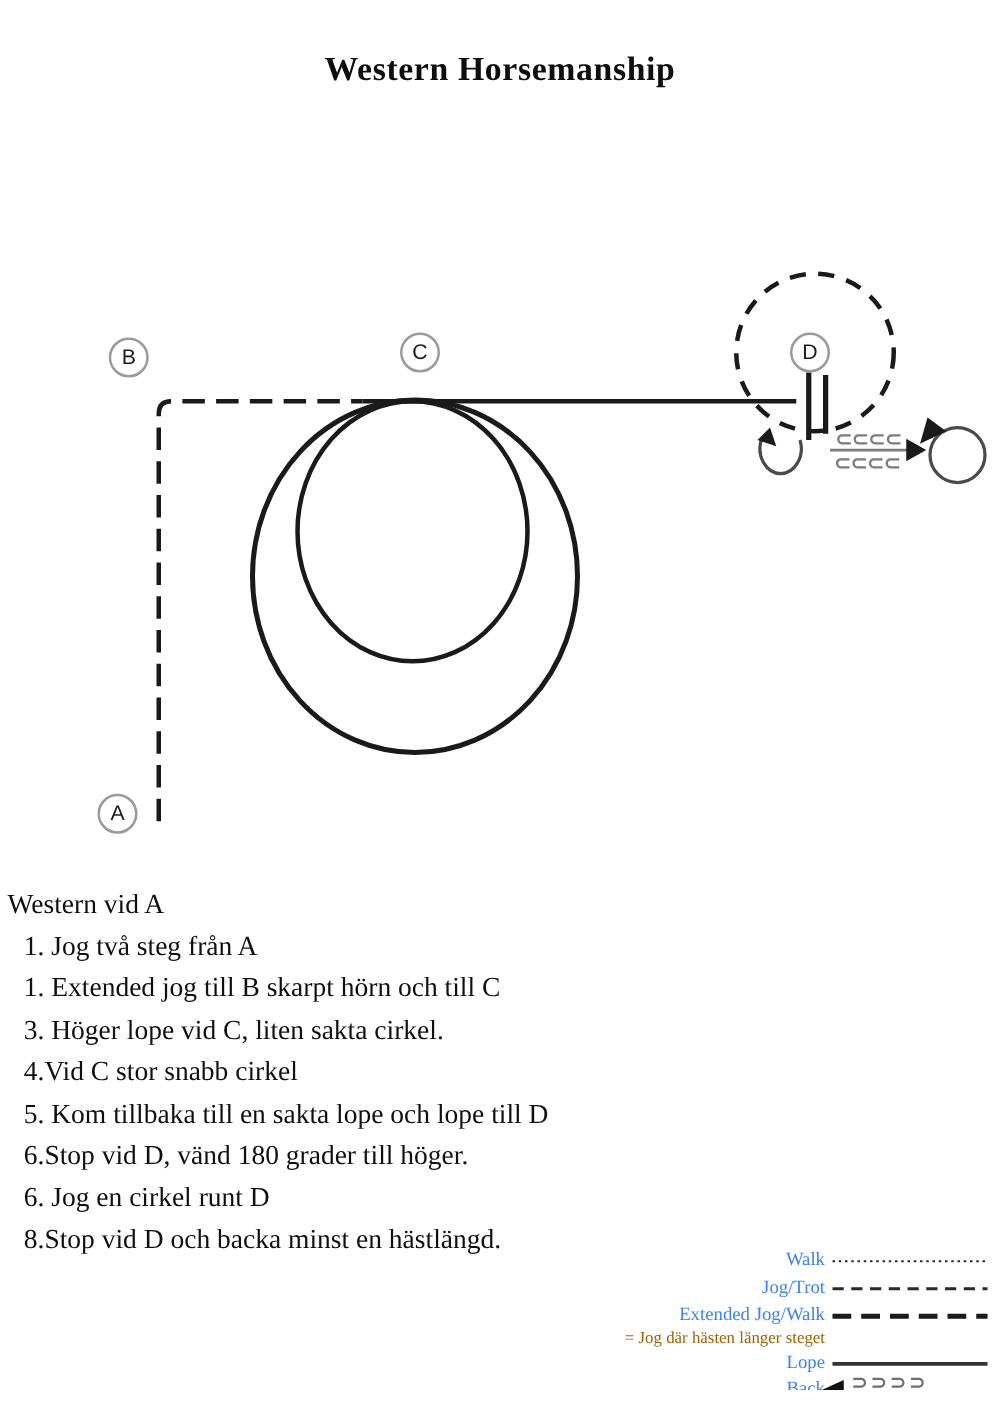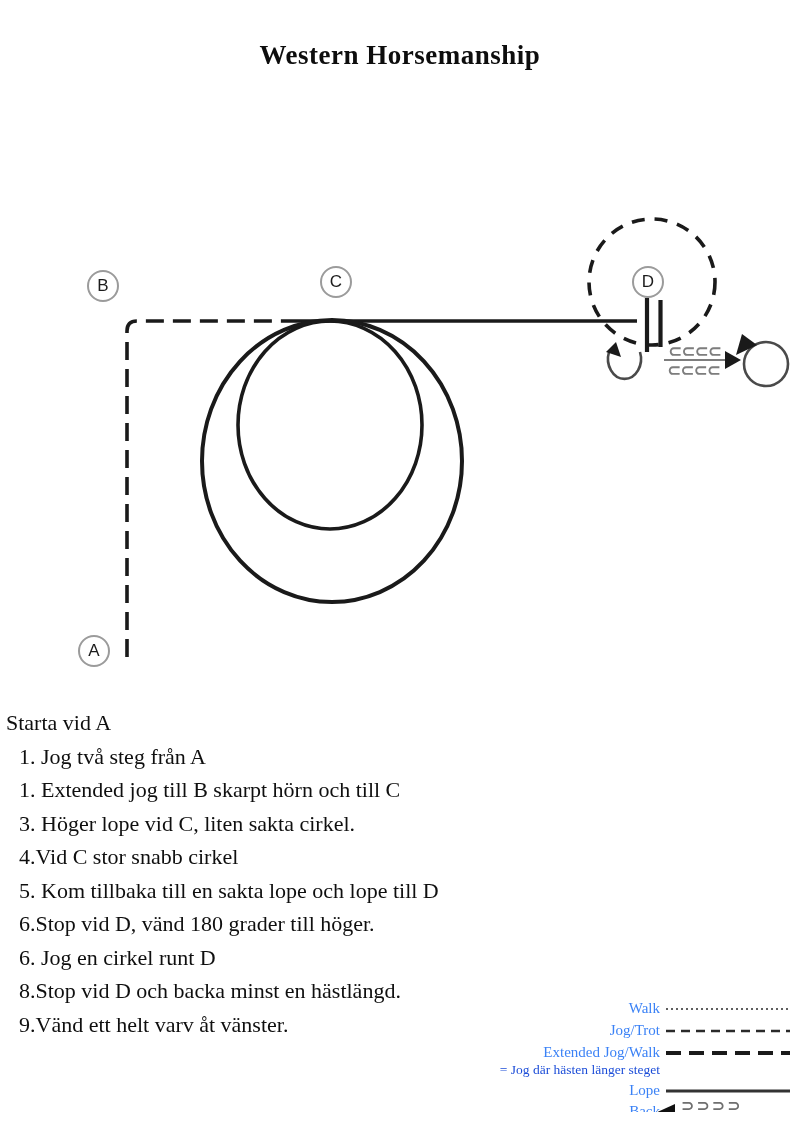"Starta vid A" div.start { text: Starta -> Western }
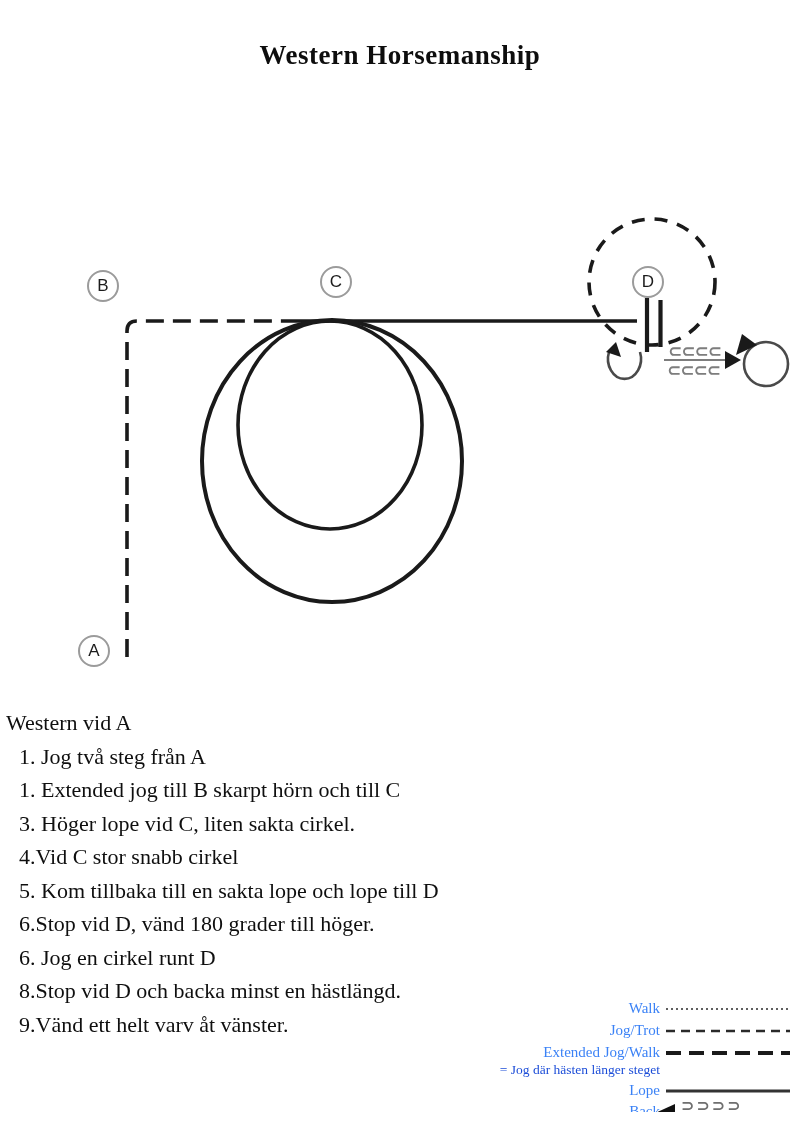"9.Vänd ett helt varv åt" div.item { html: <div>9.Vänd ett helt varv åt vänster.</div> -> none }
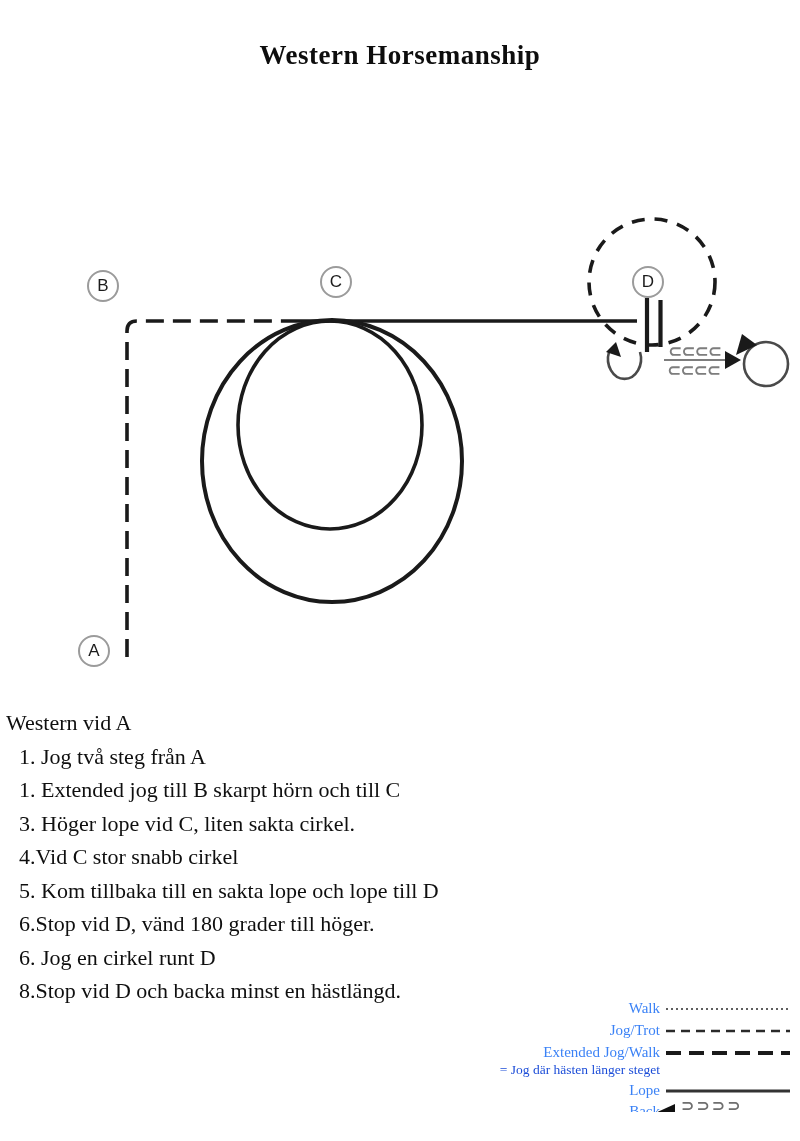"= Jog där hästen länger" .legend-note { color: #1d4ed8 -> #a16207 }
